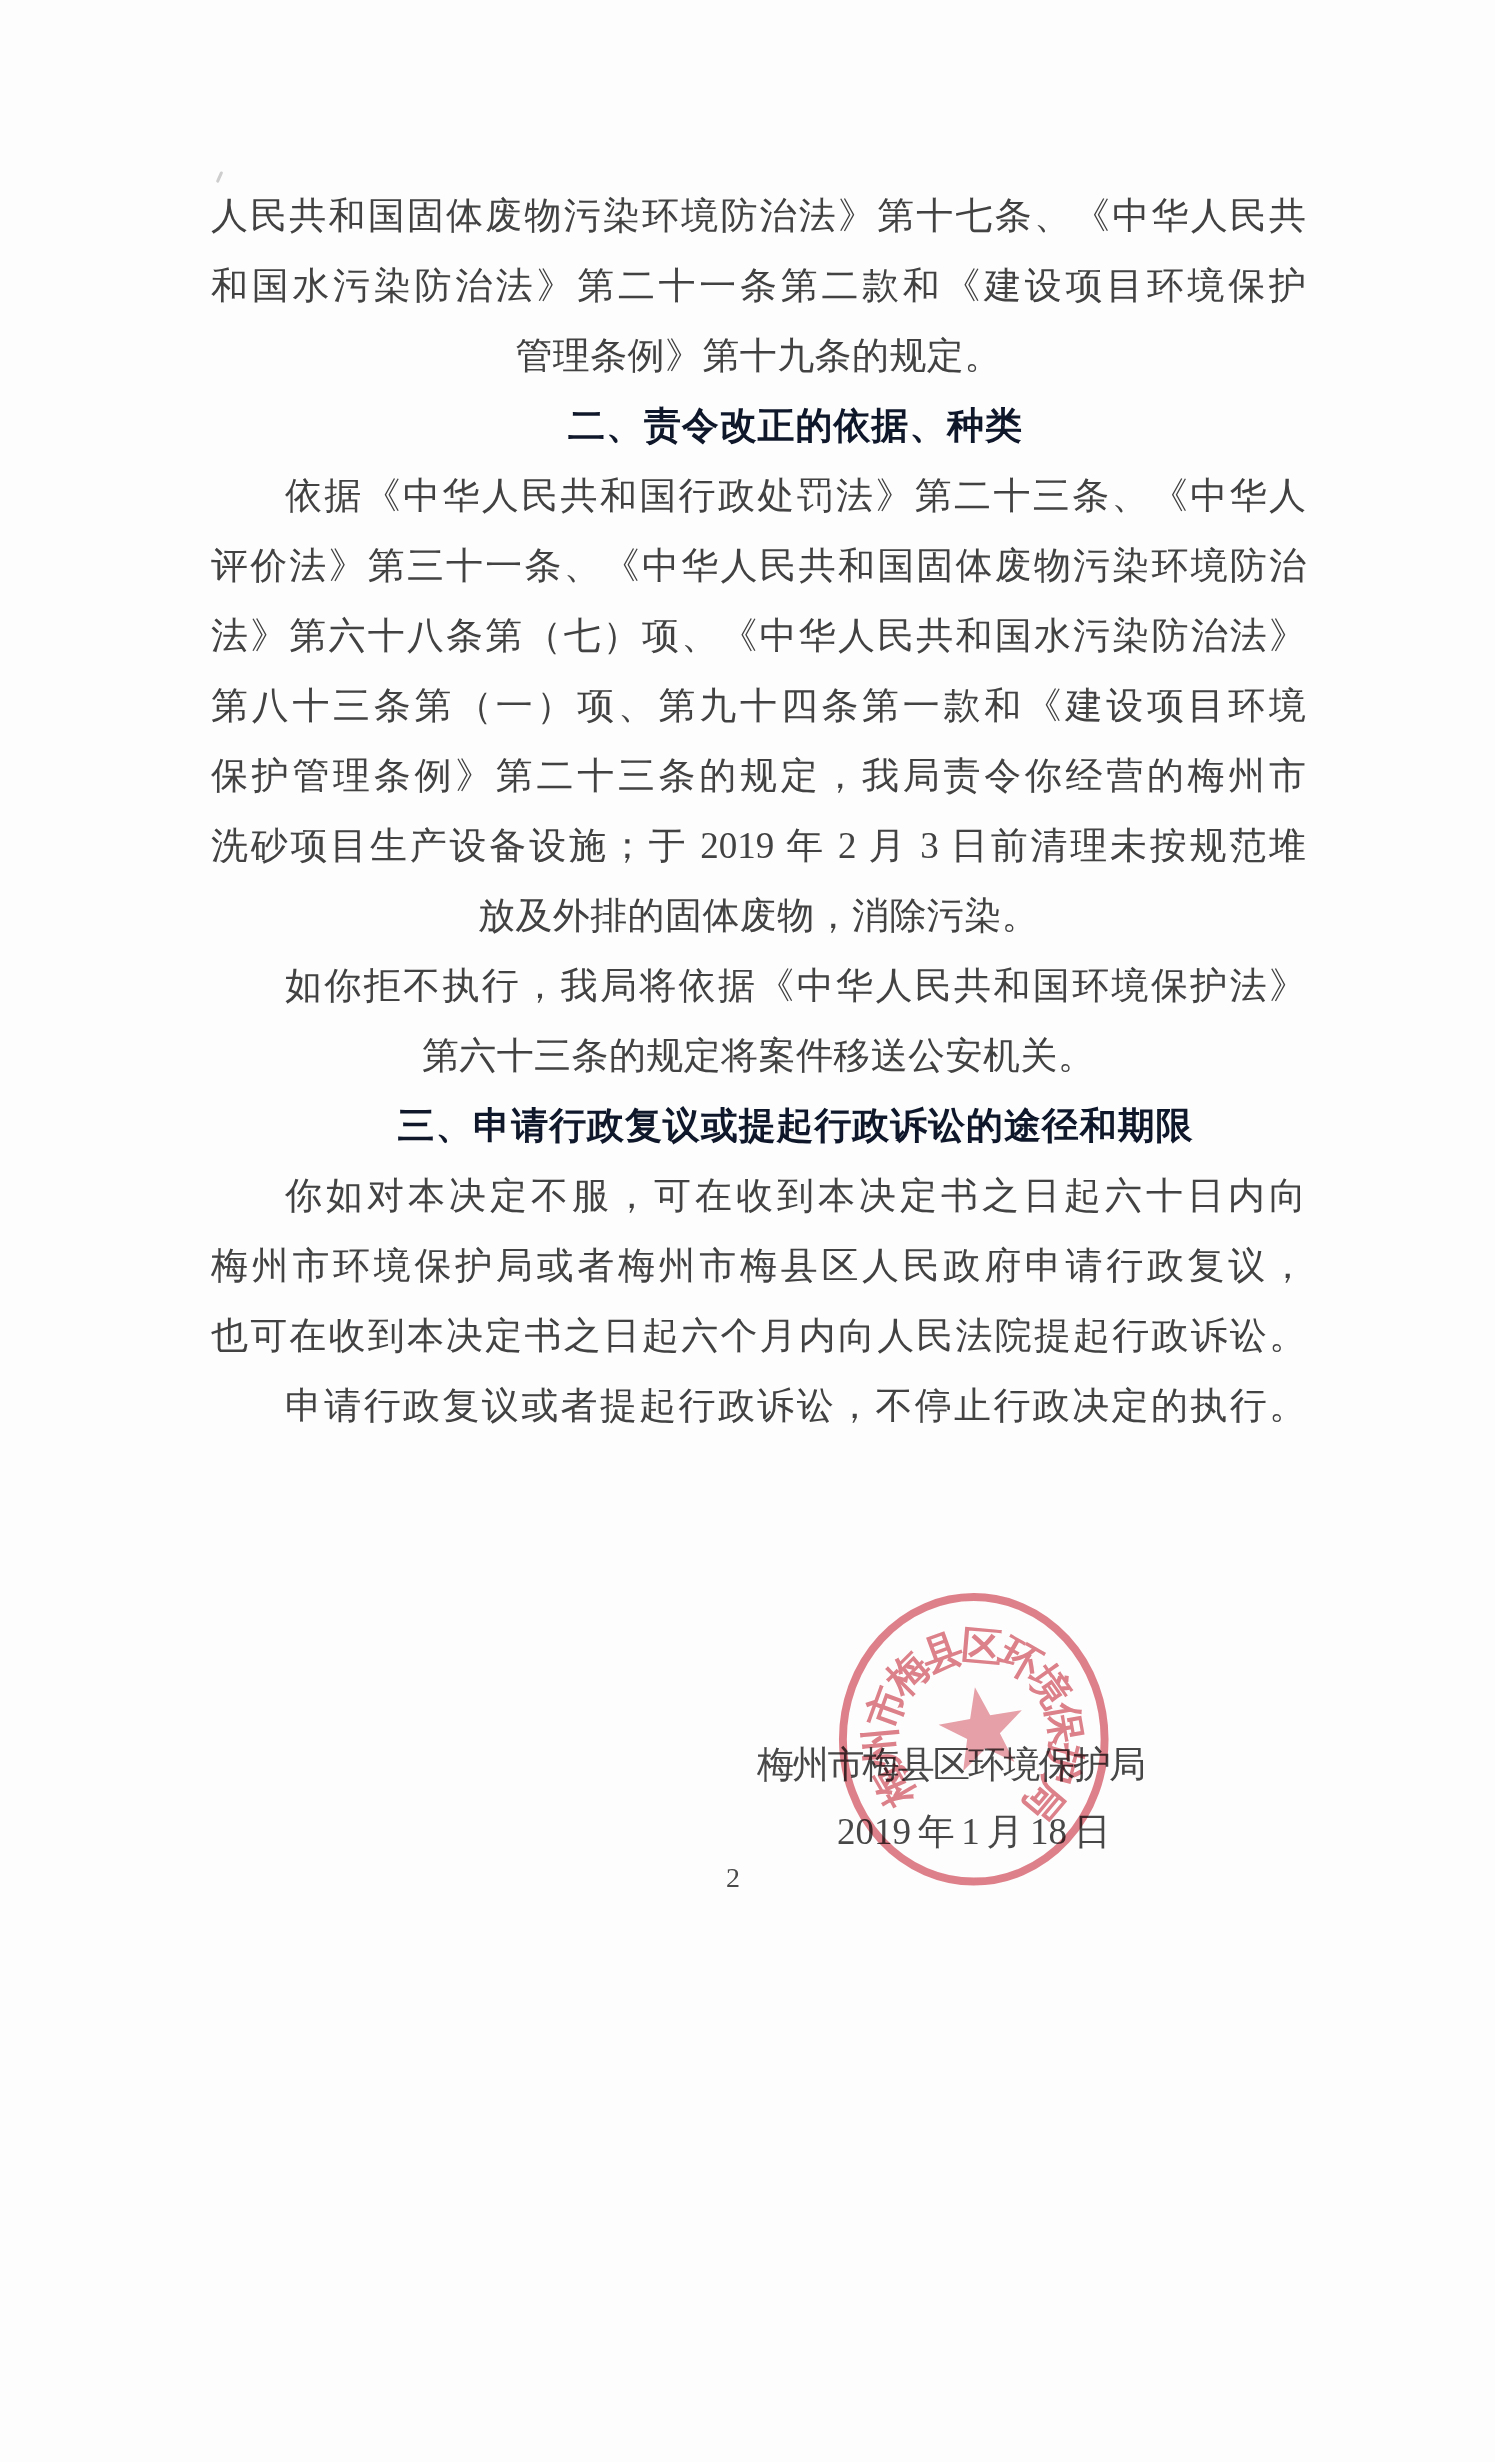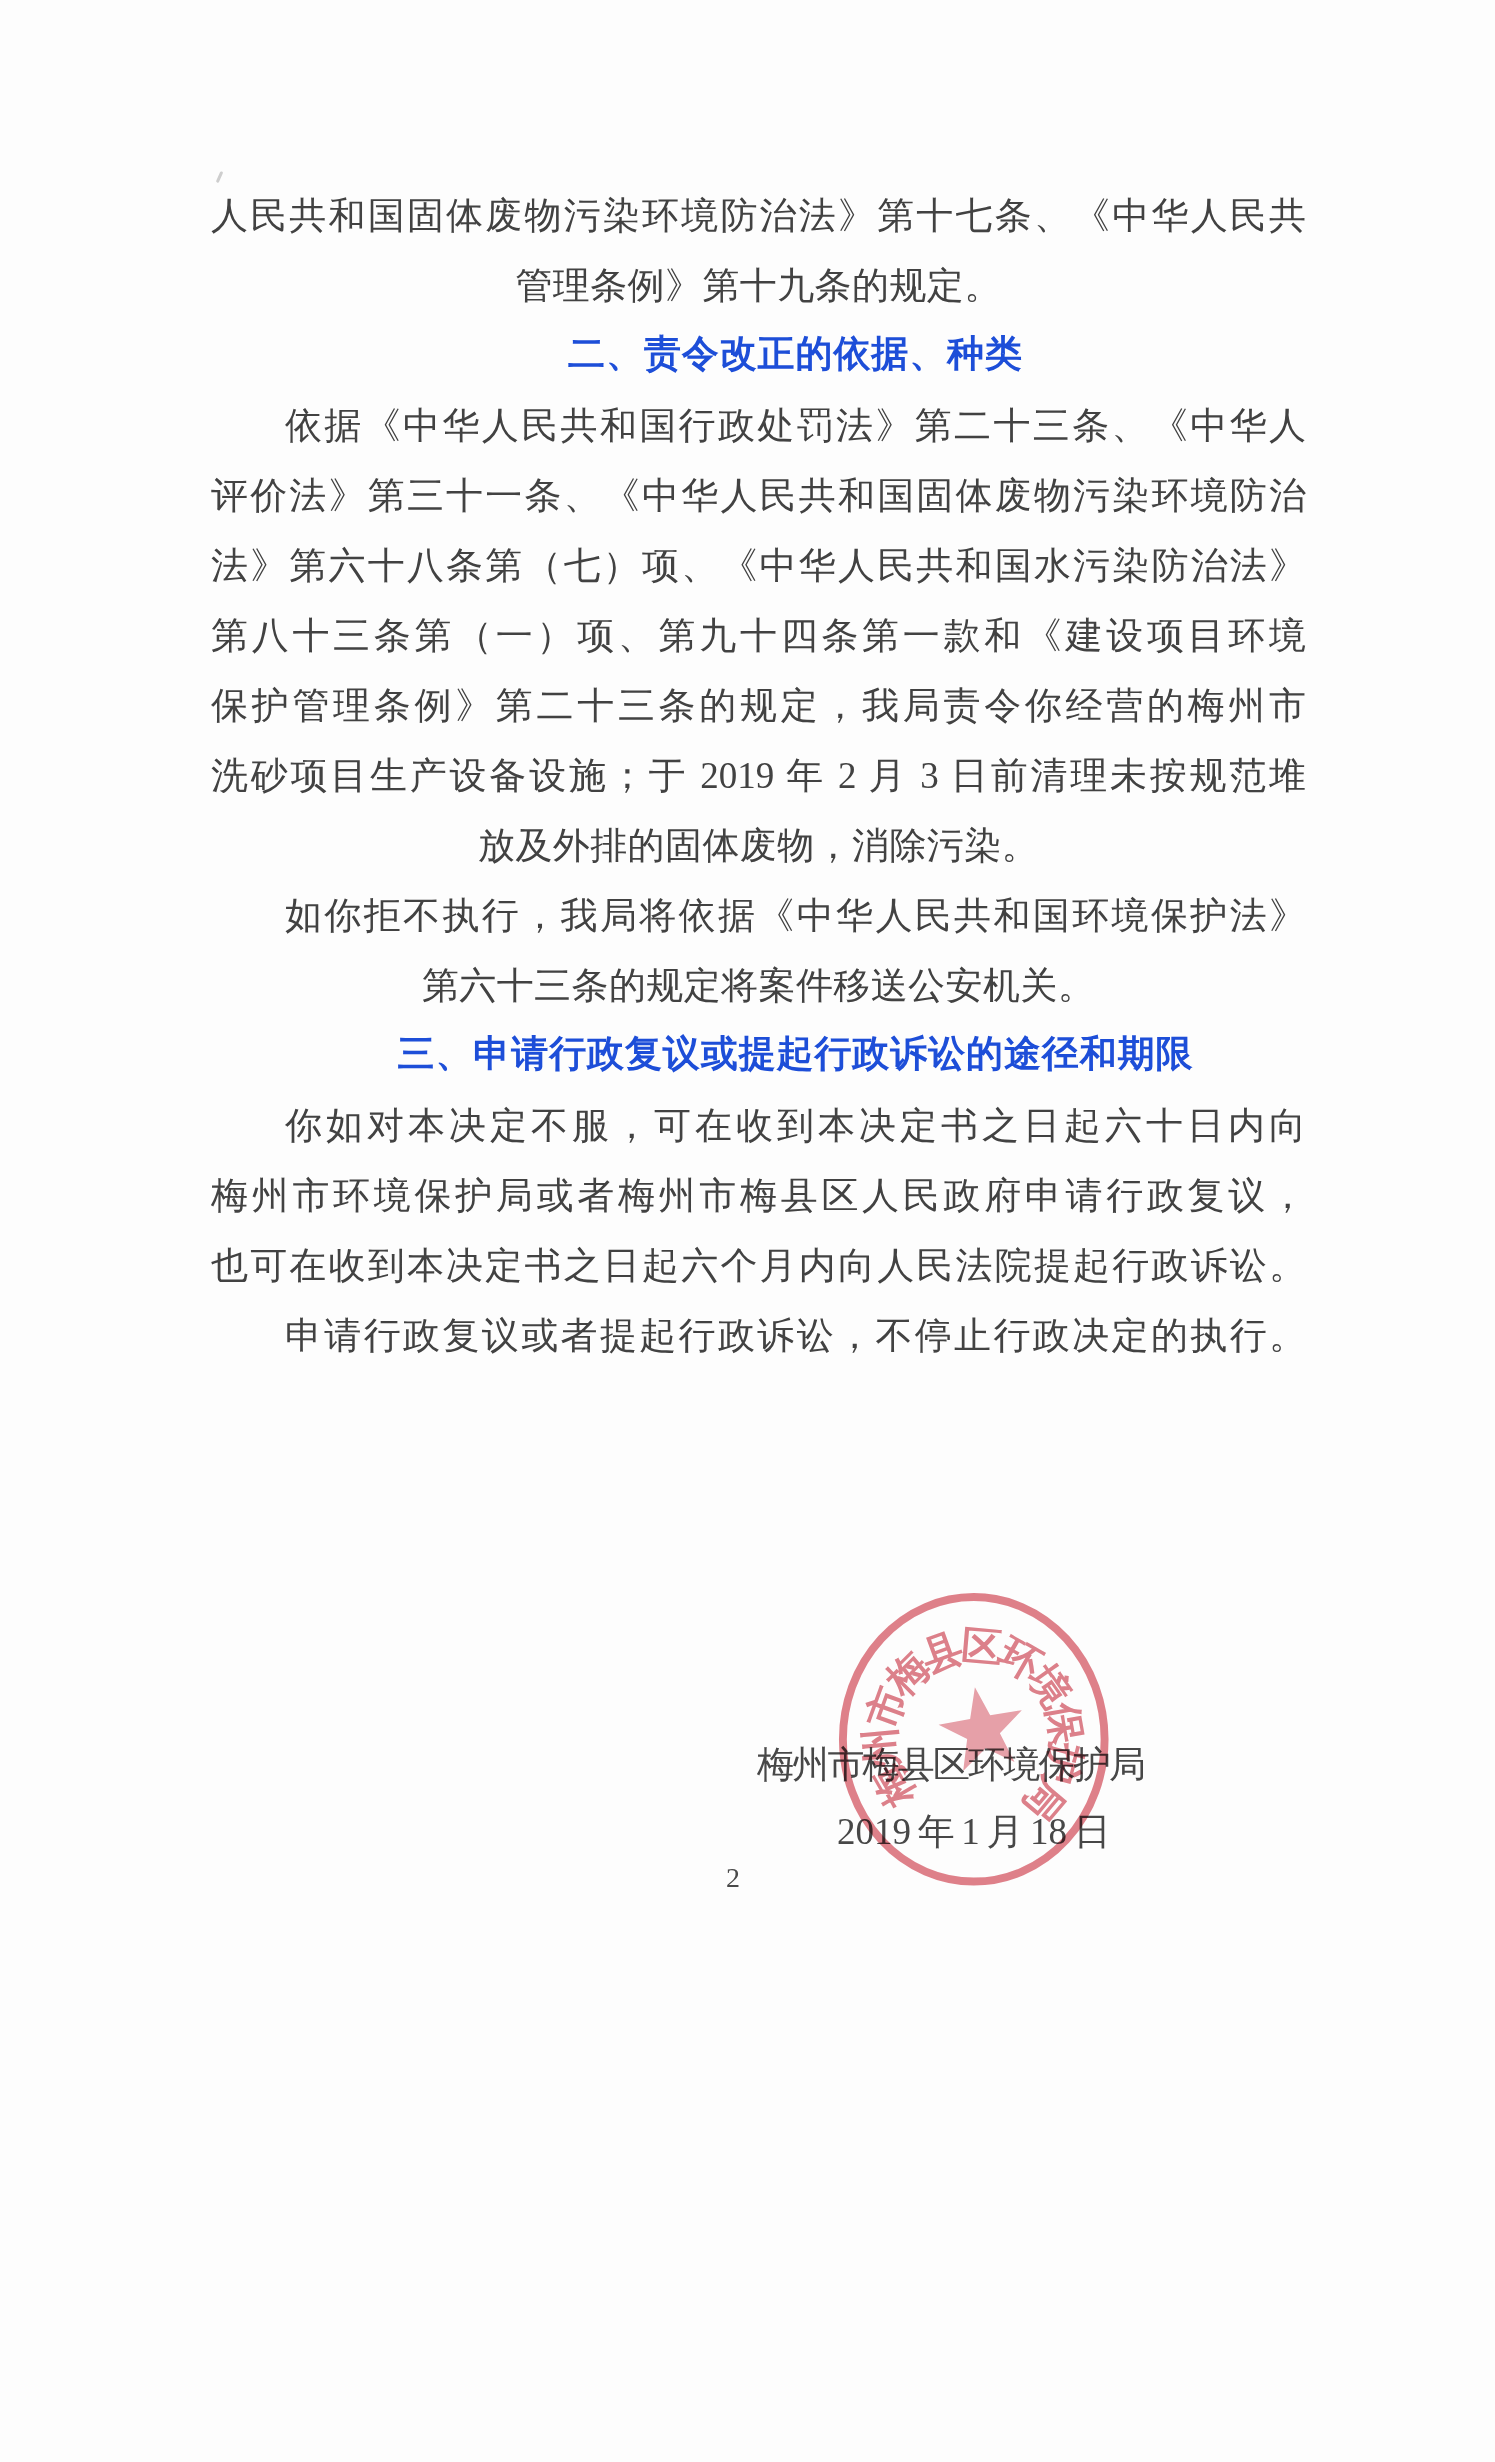"和国水污染防治法》第二十一条第二款和《建设项目环境保护" div.ln { html: none -> <div>和国水污染防治法》第二十一条第二款和《建设项目环境保护</div> }
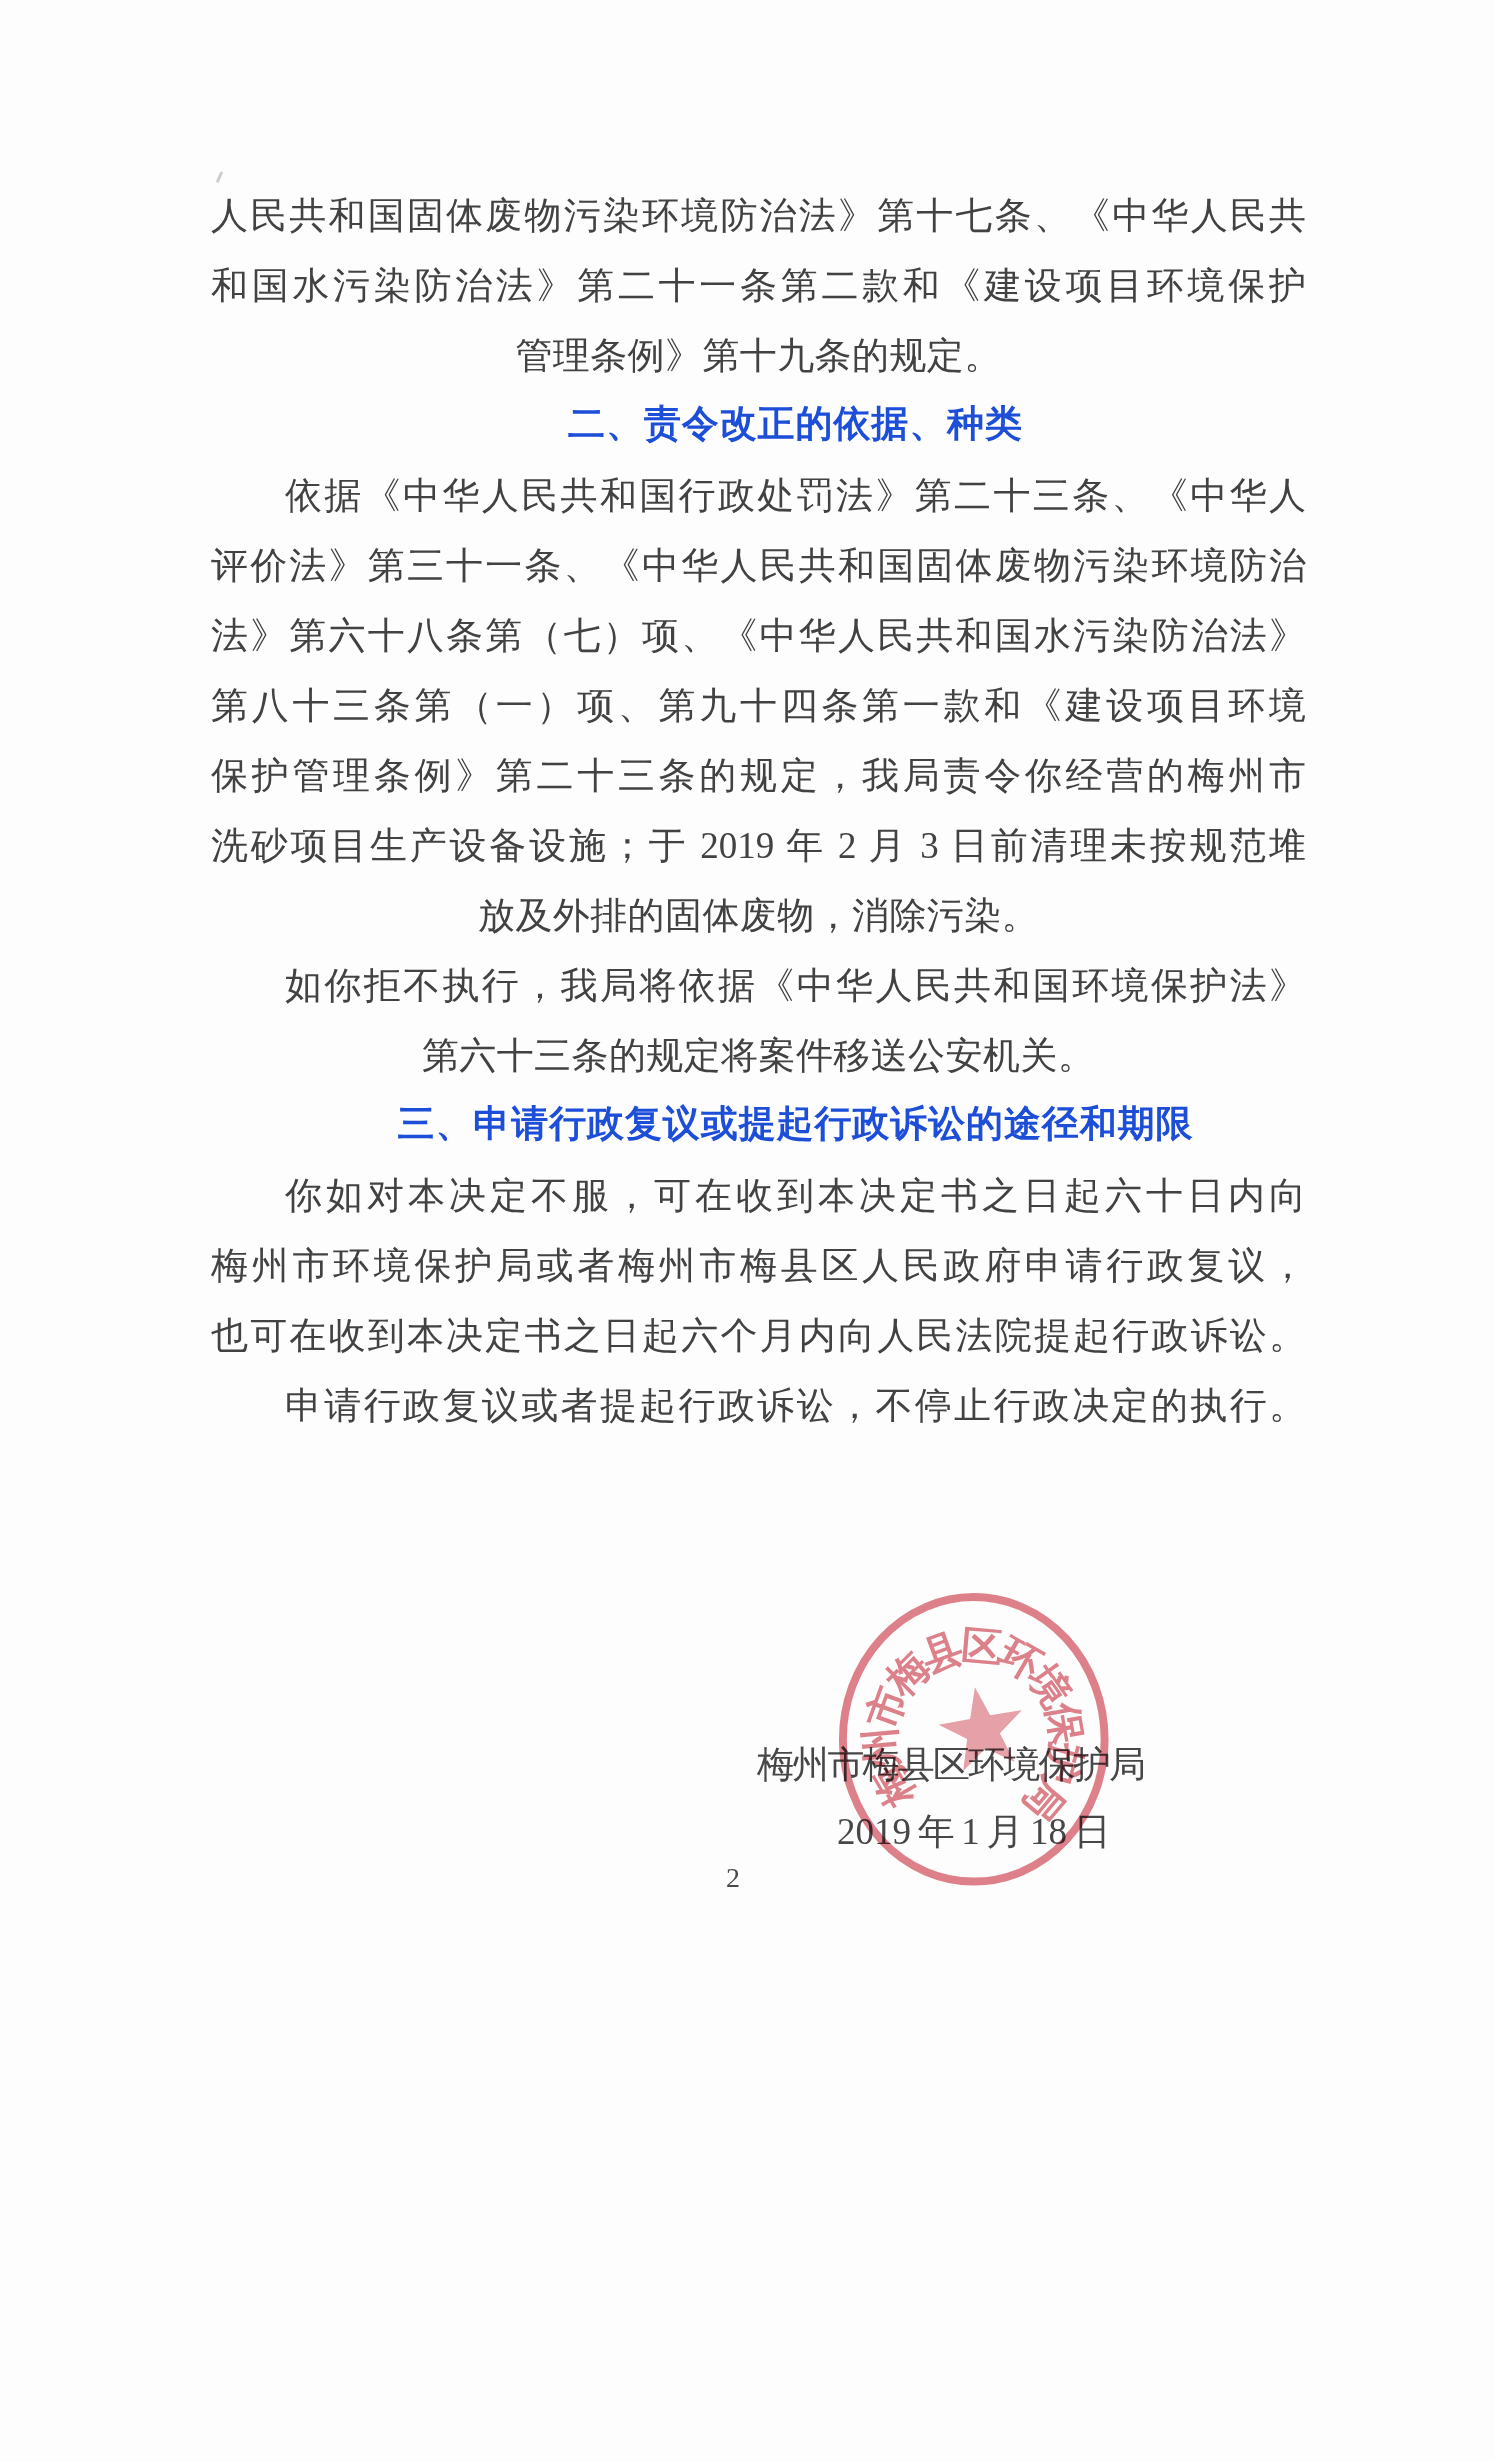"二、责令改正的依据、种类" .ln.hd { color: #1d4ed8 -> #0f172a; font-family: Liberation Mono, monospace -> Liberation Sans, sans-serif }
